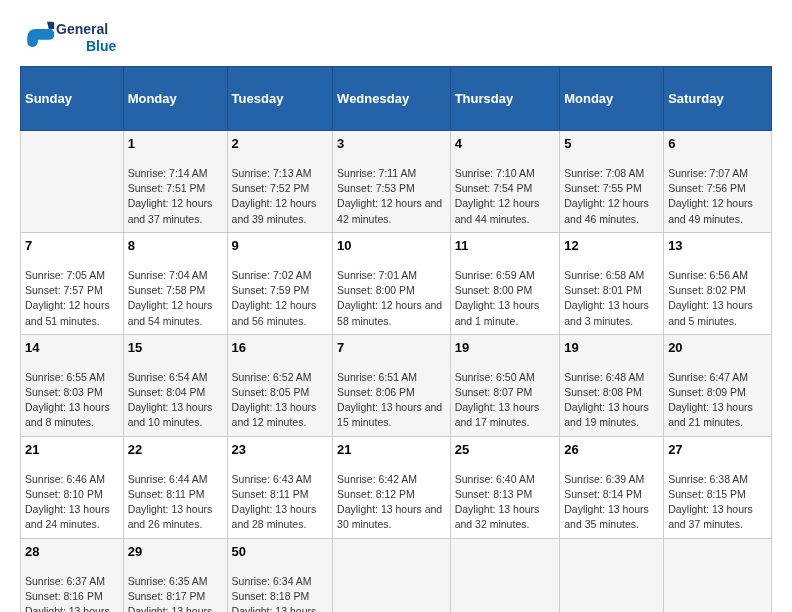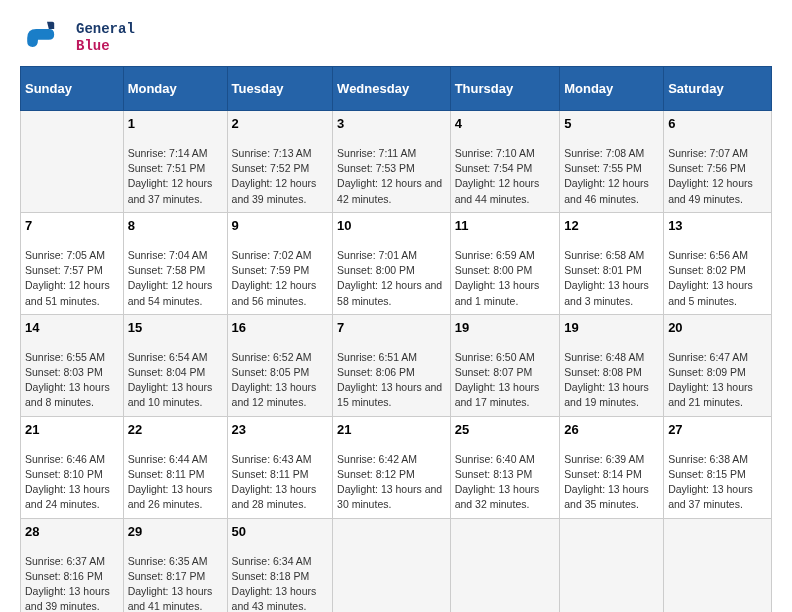"General" .logo { font-family: Liberation Mono, monospace -> none; gap: 20px -> 0 }
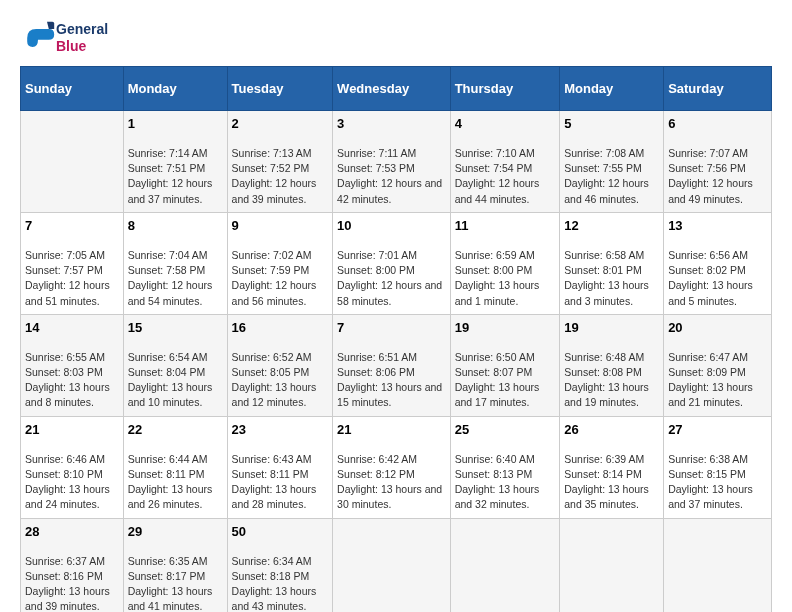"Blue" .logo-blue { color: #be185d -> #0369a1; margin-left: none -> 30px }
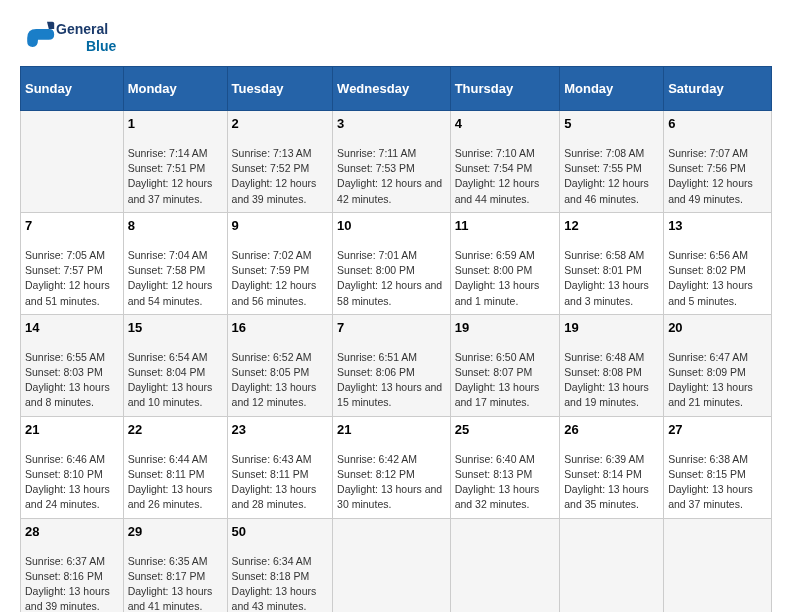"Sunday" thead th { padding: 14px 4px -> 24px 4px }
